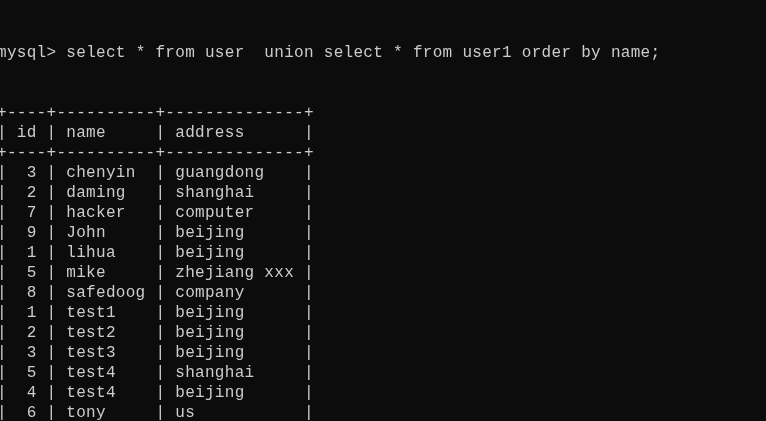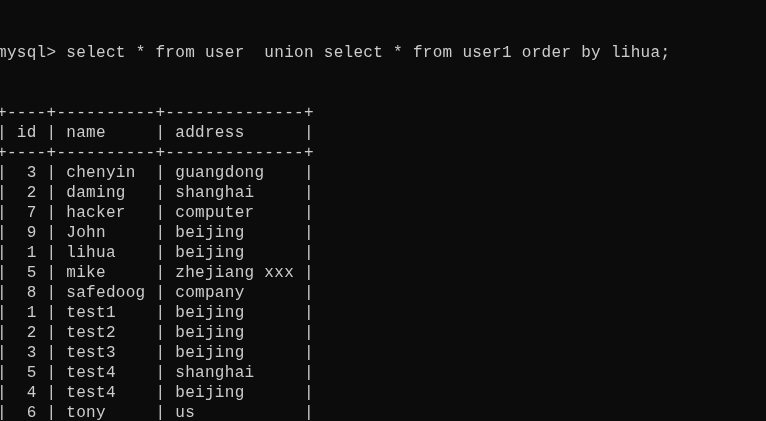"select * from user union" span { text: lihua -> name }
